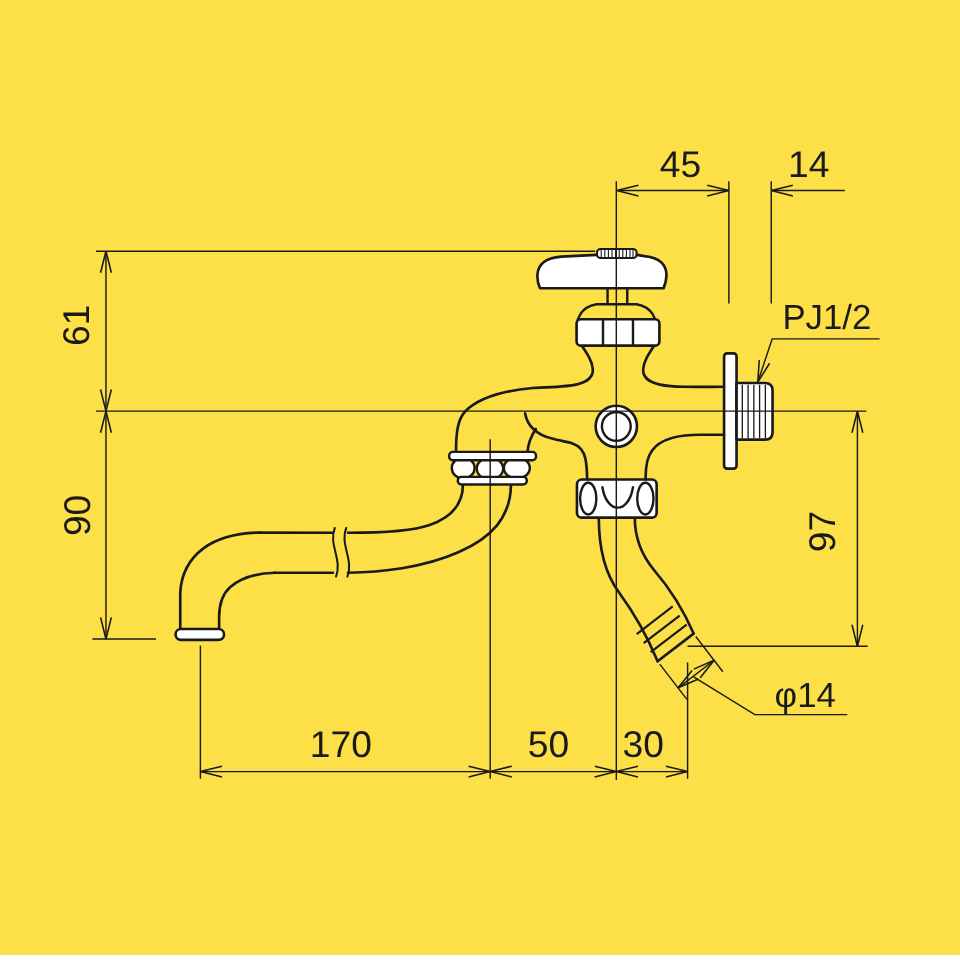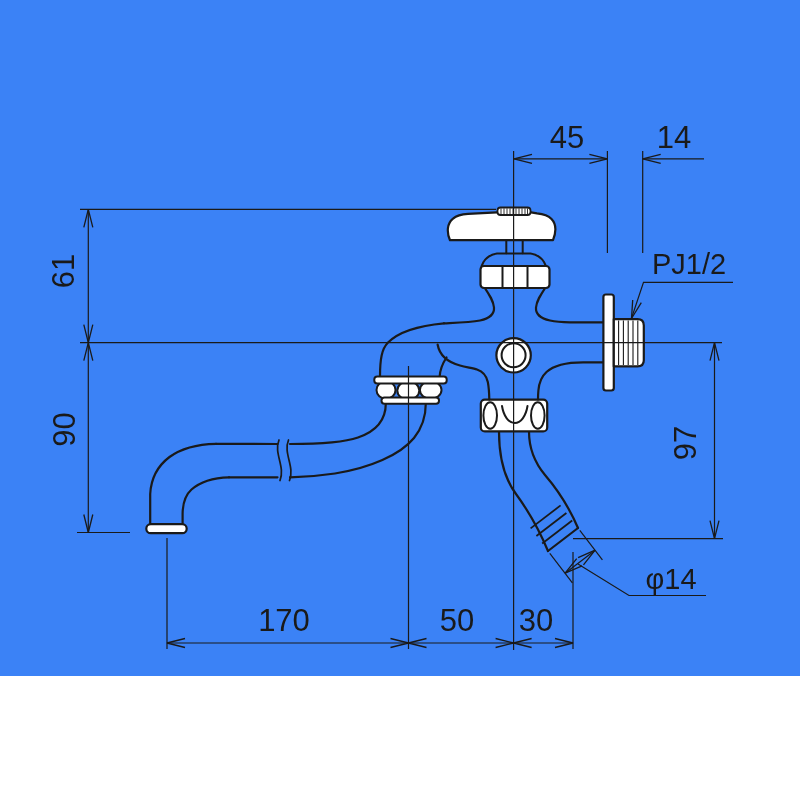"45" .stage { background: #3b82f6 -> #fde047; height: 676px -> 796px }
